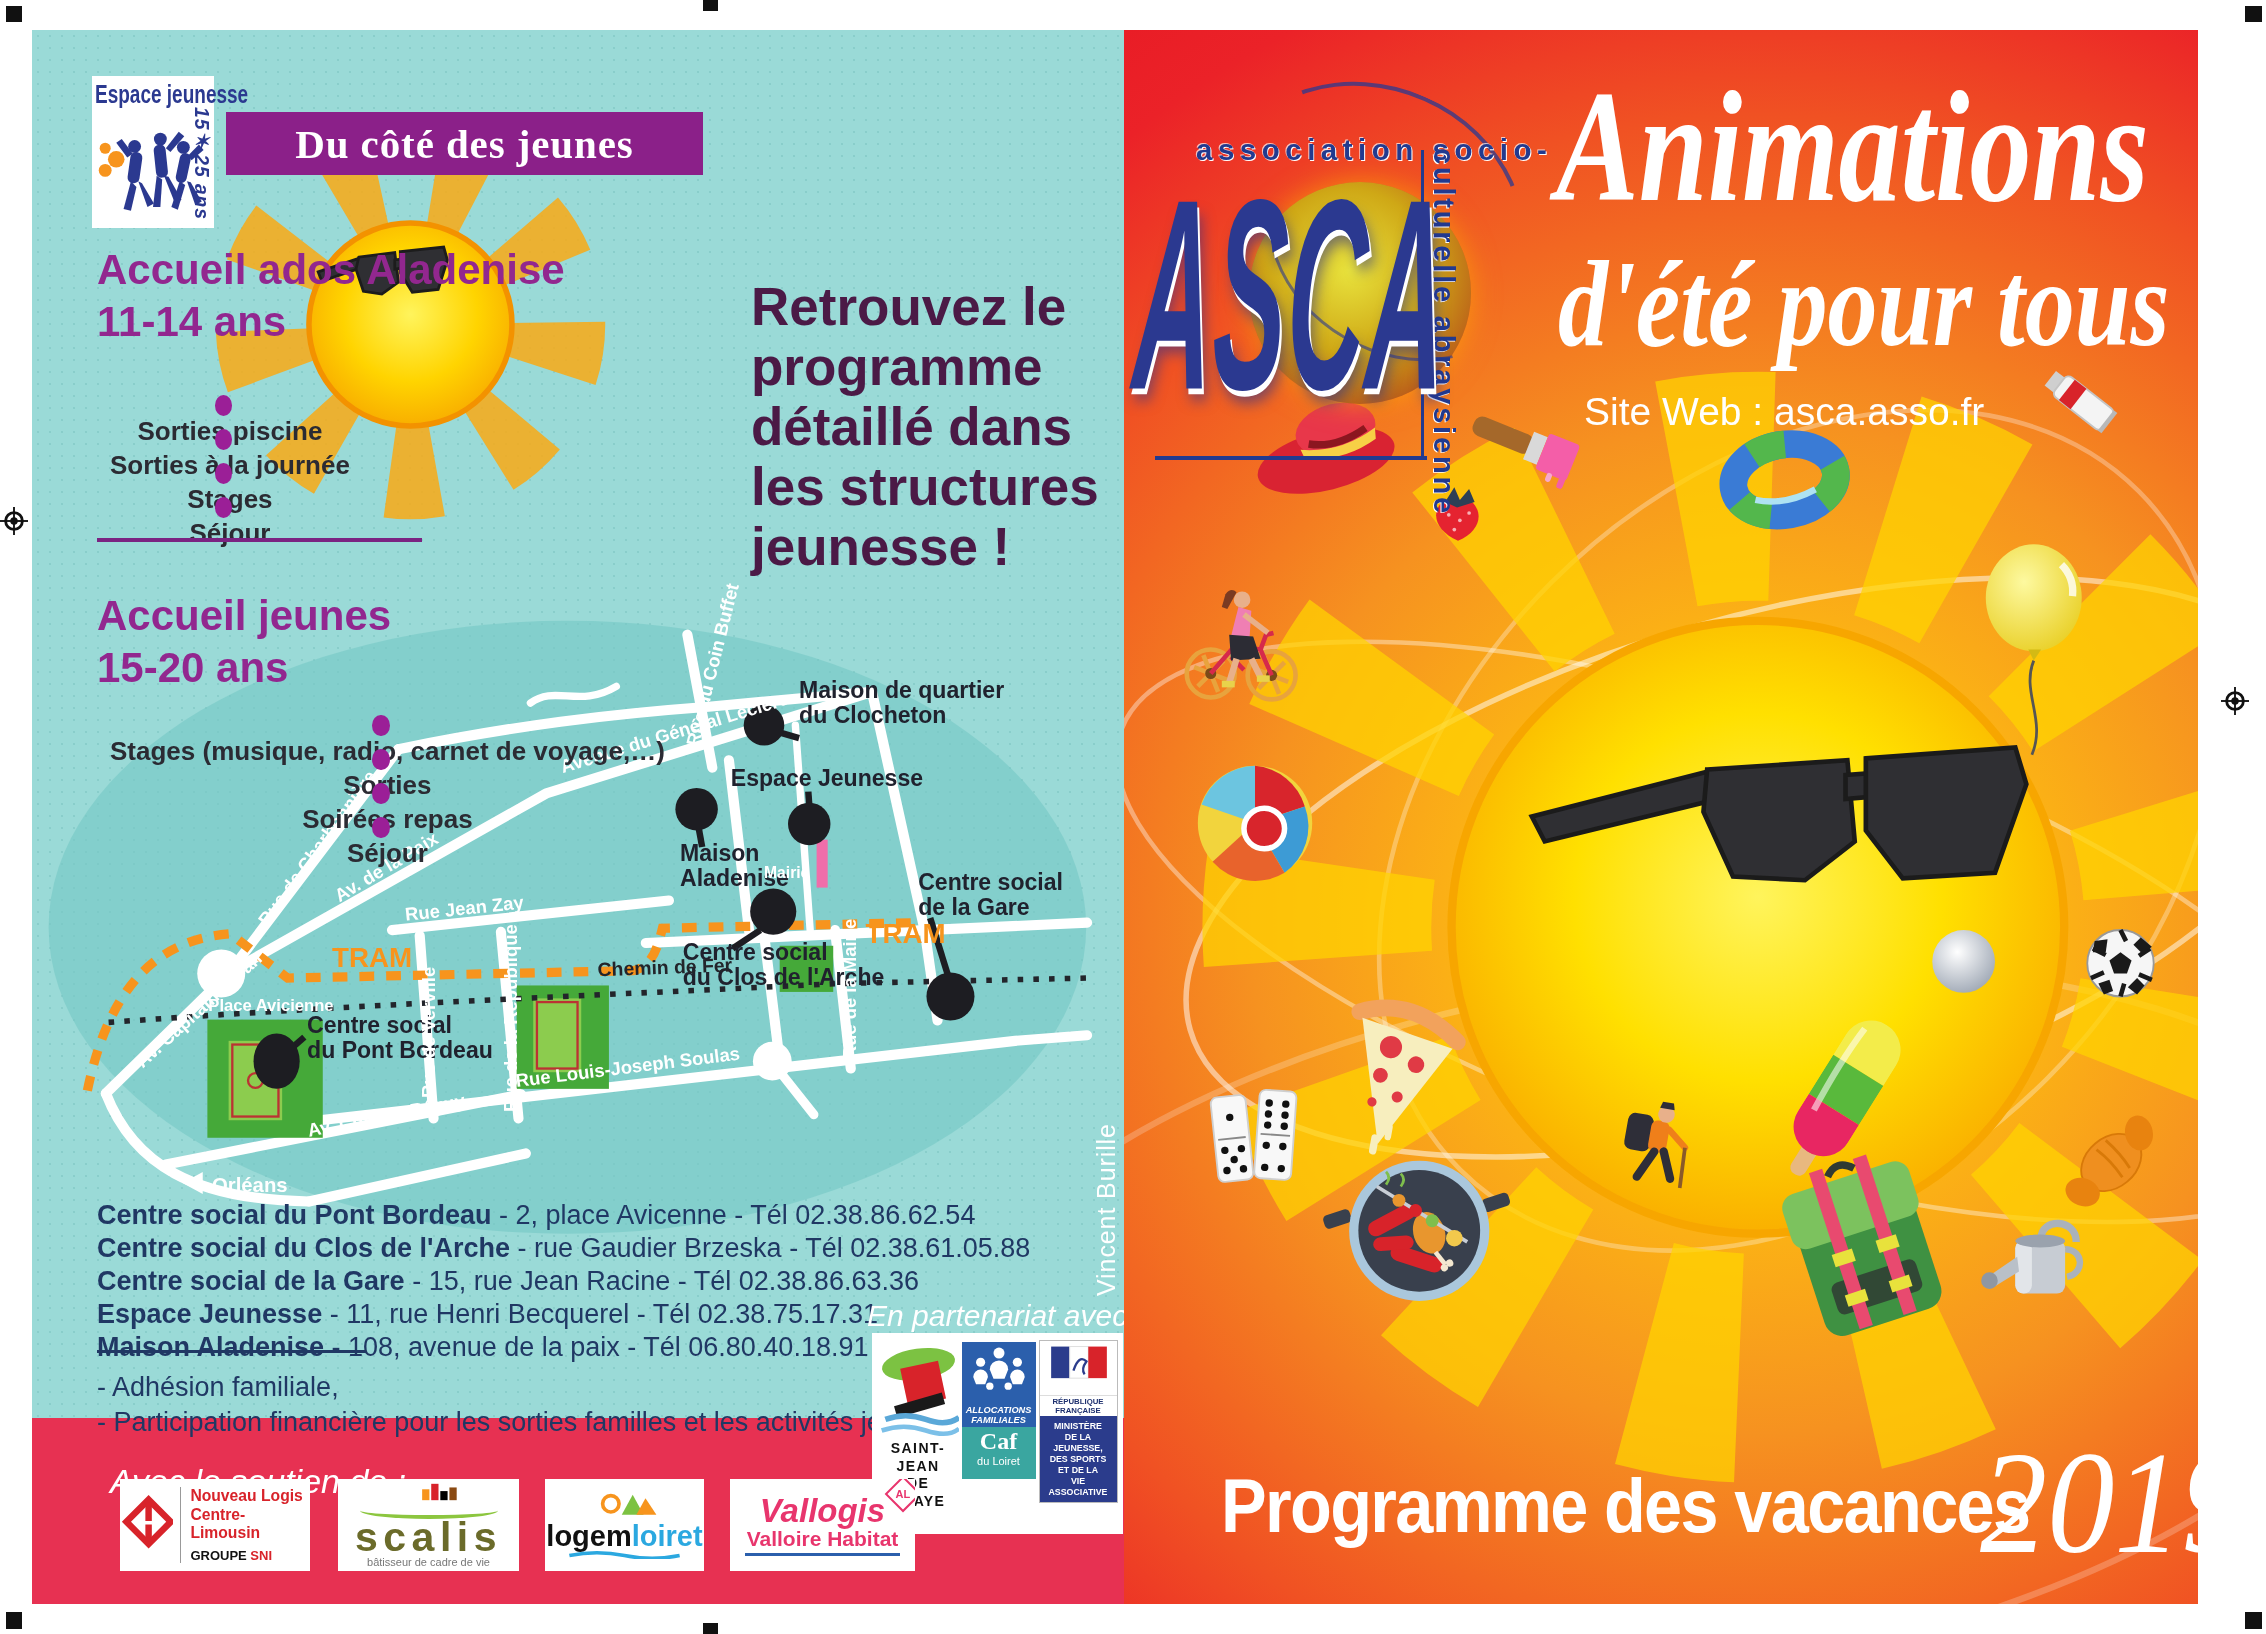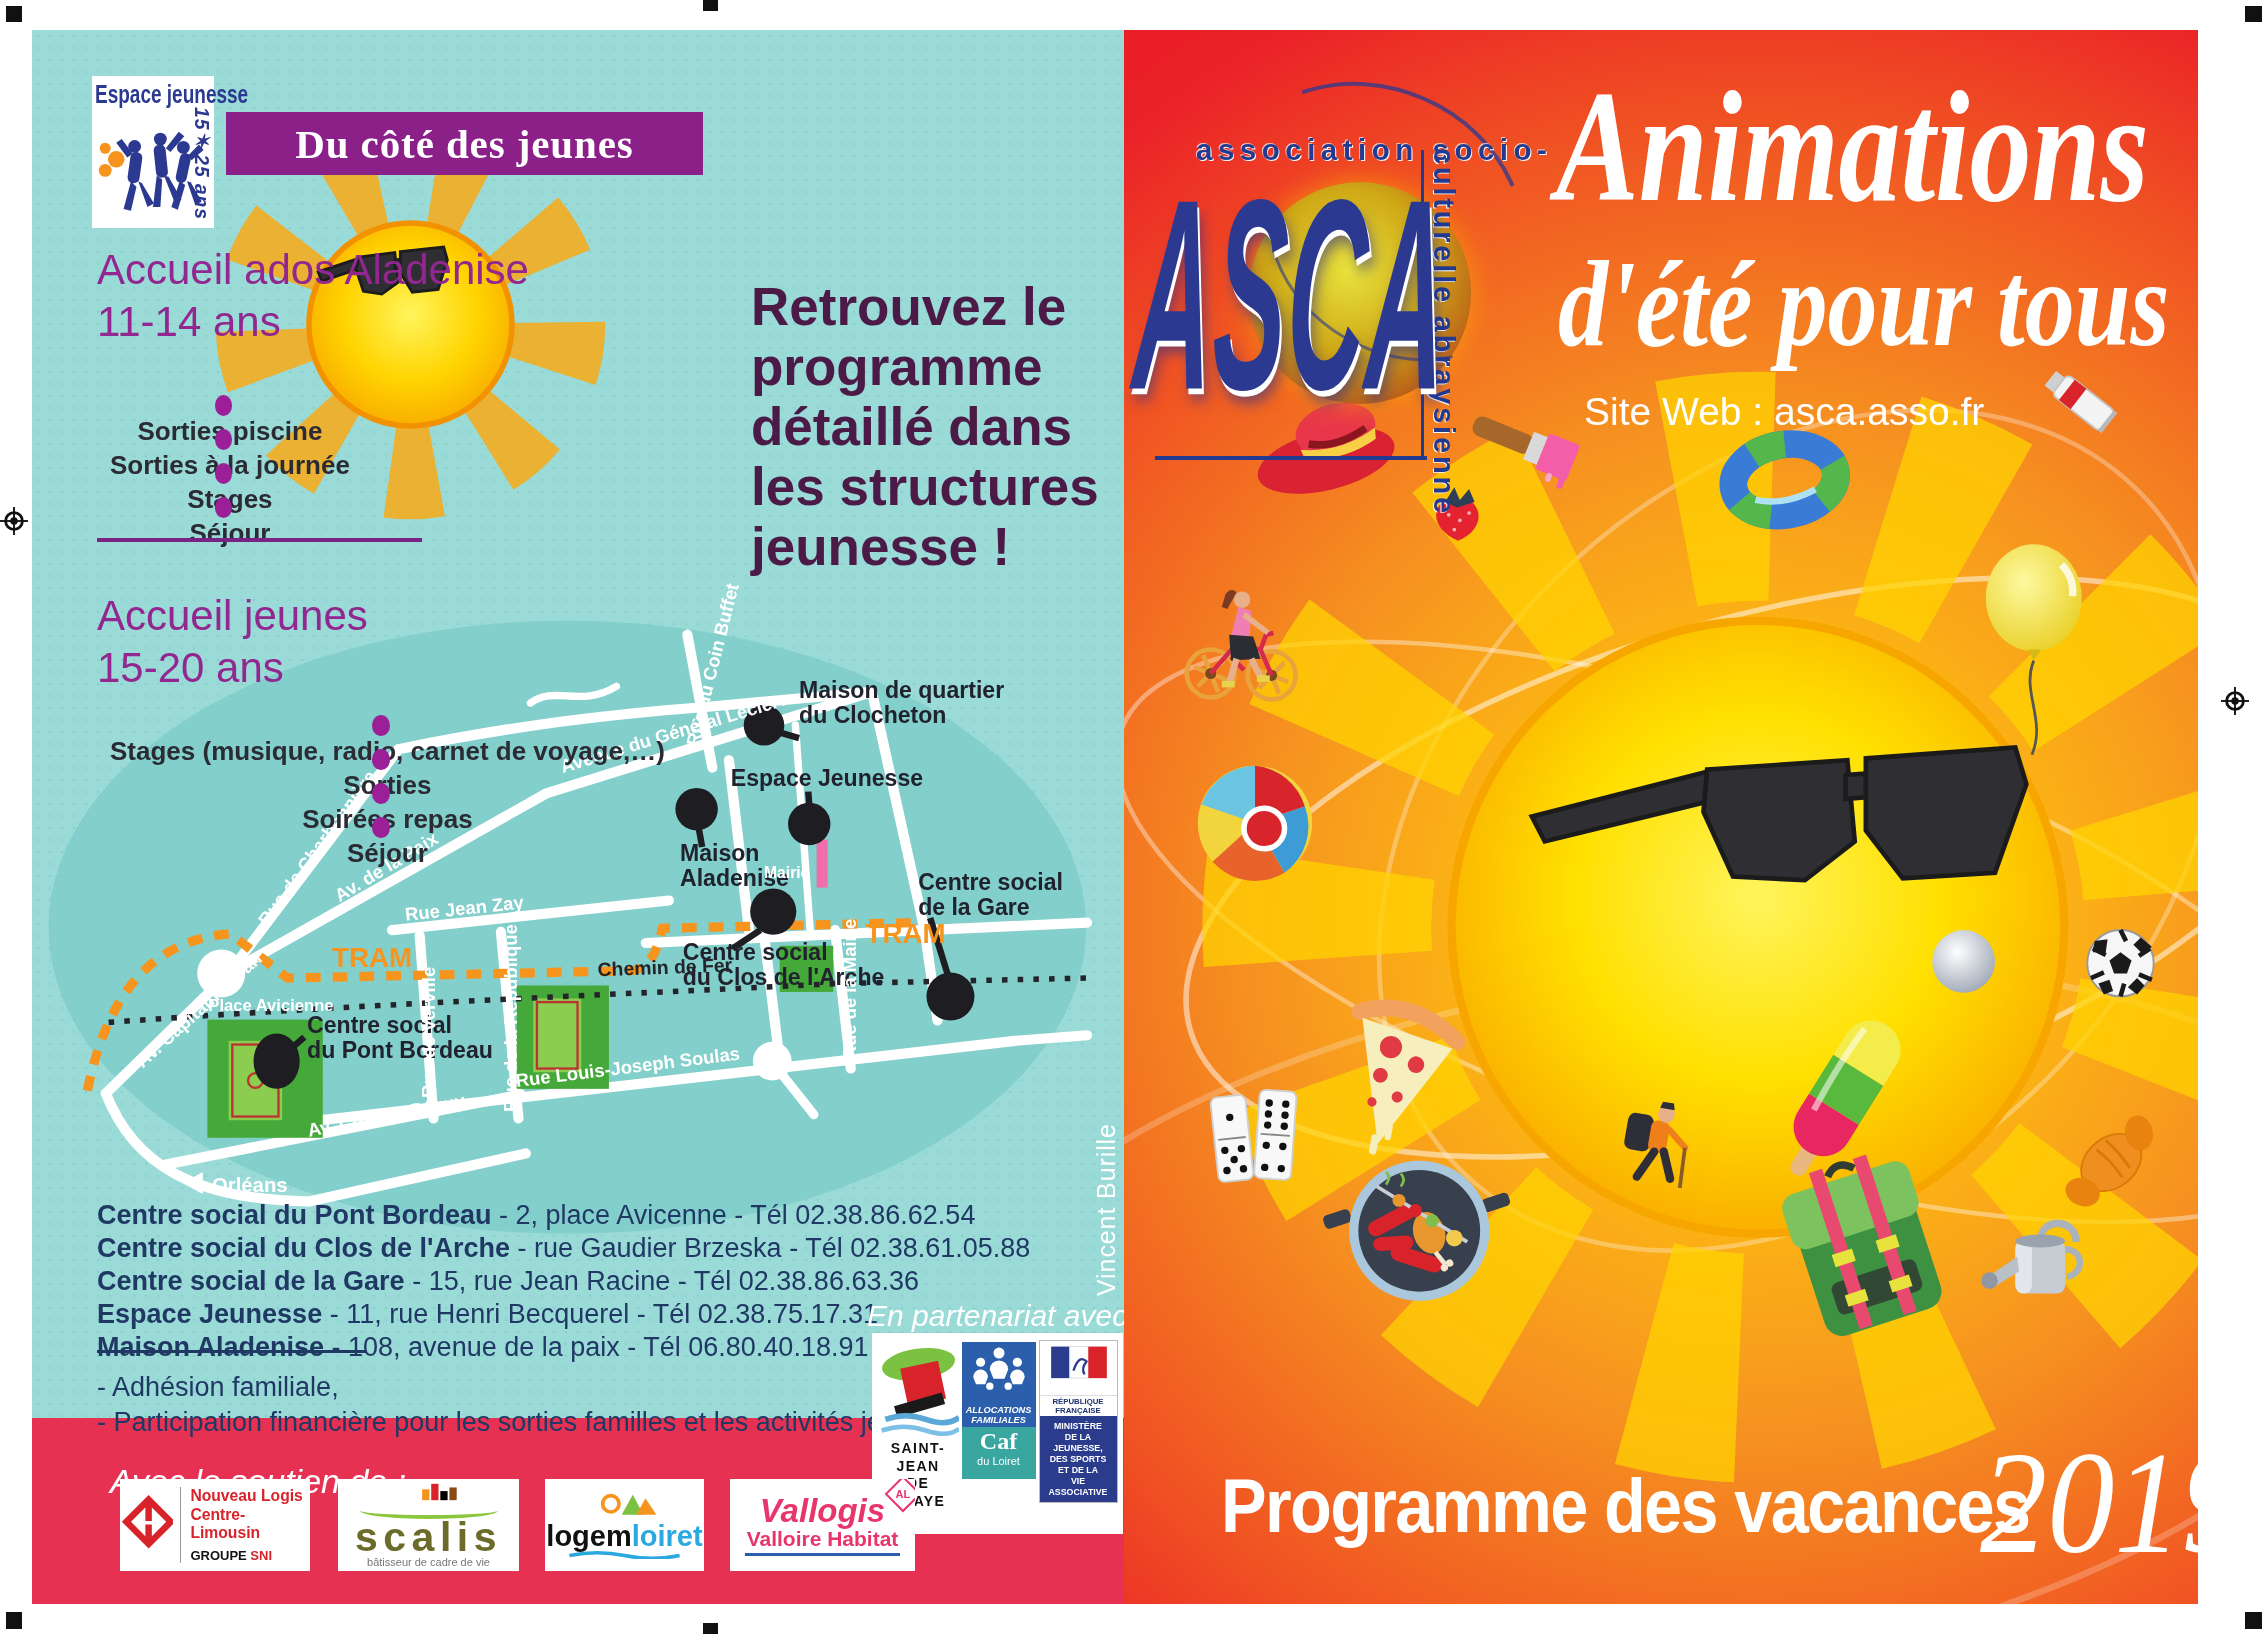"Accueil ados Aladenise" .h-purple { font-weight: normal -> bold }
